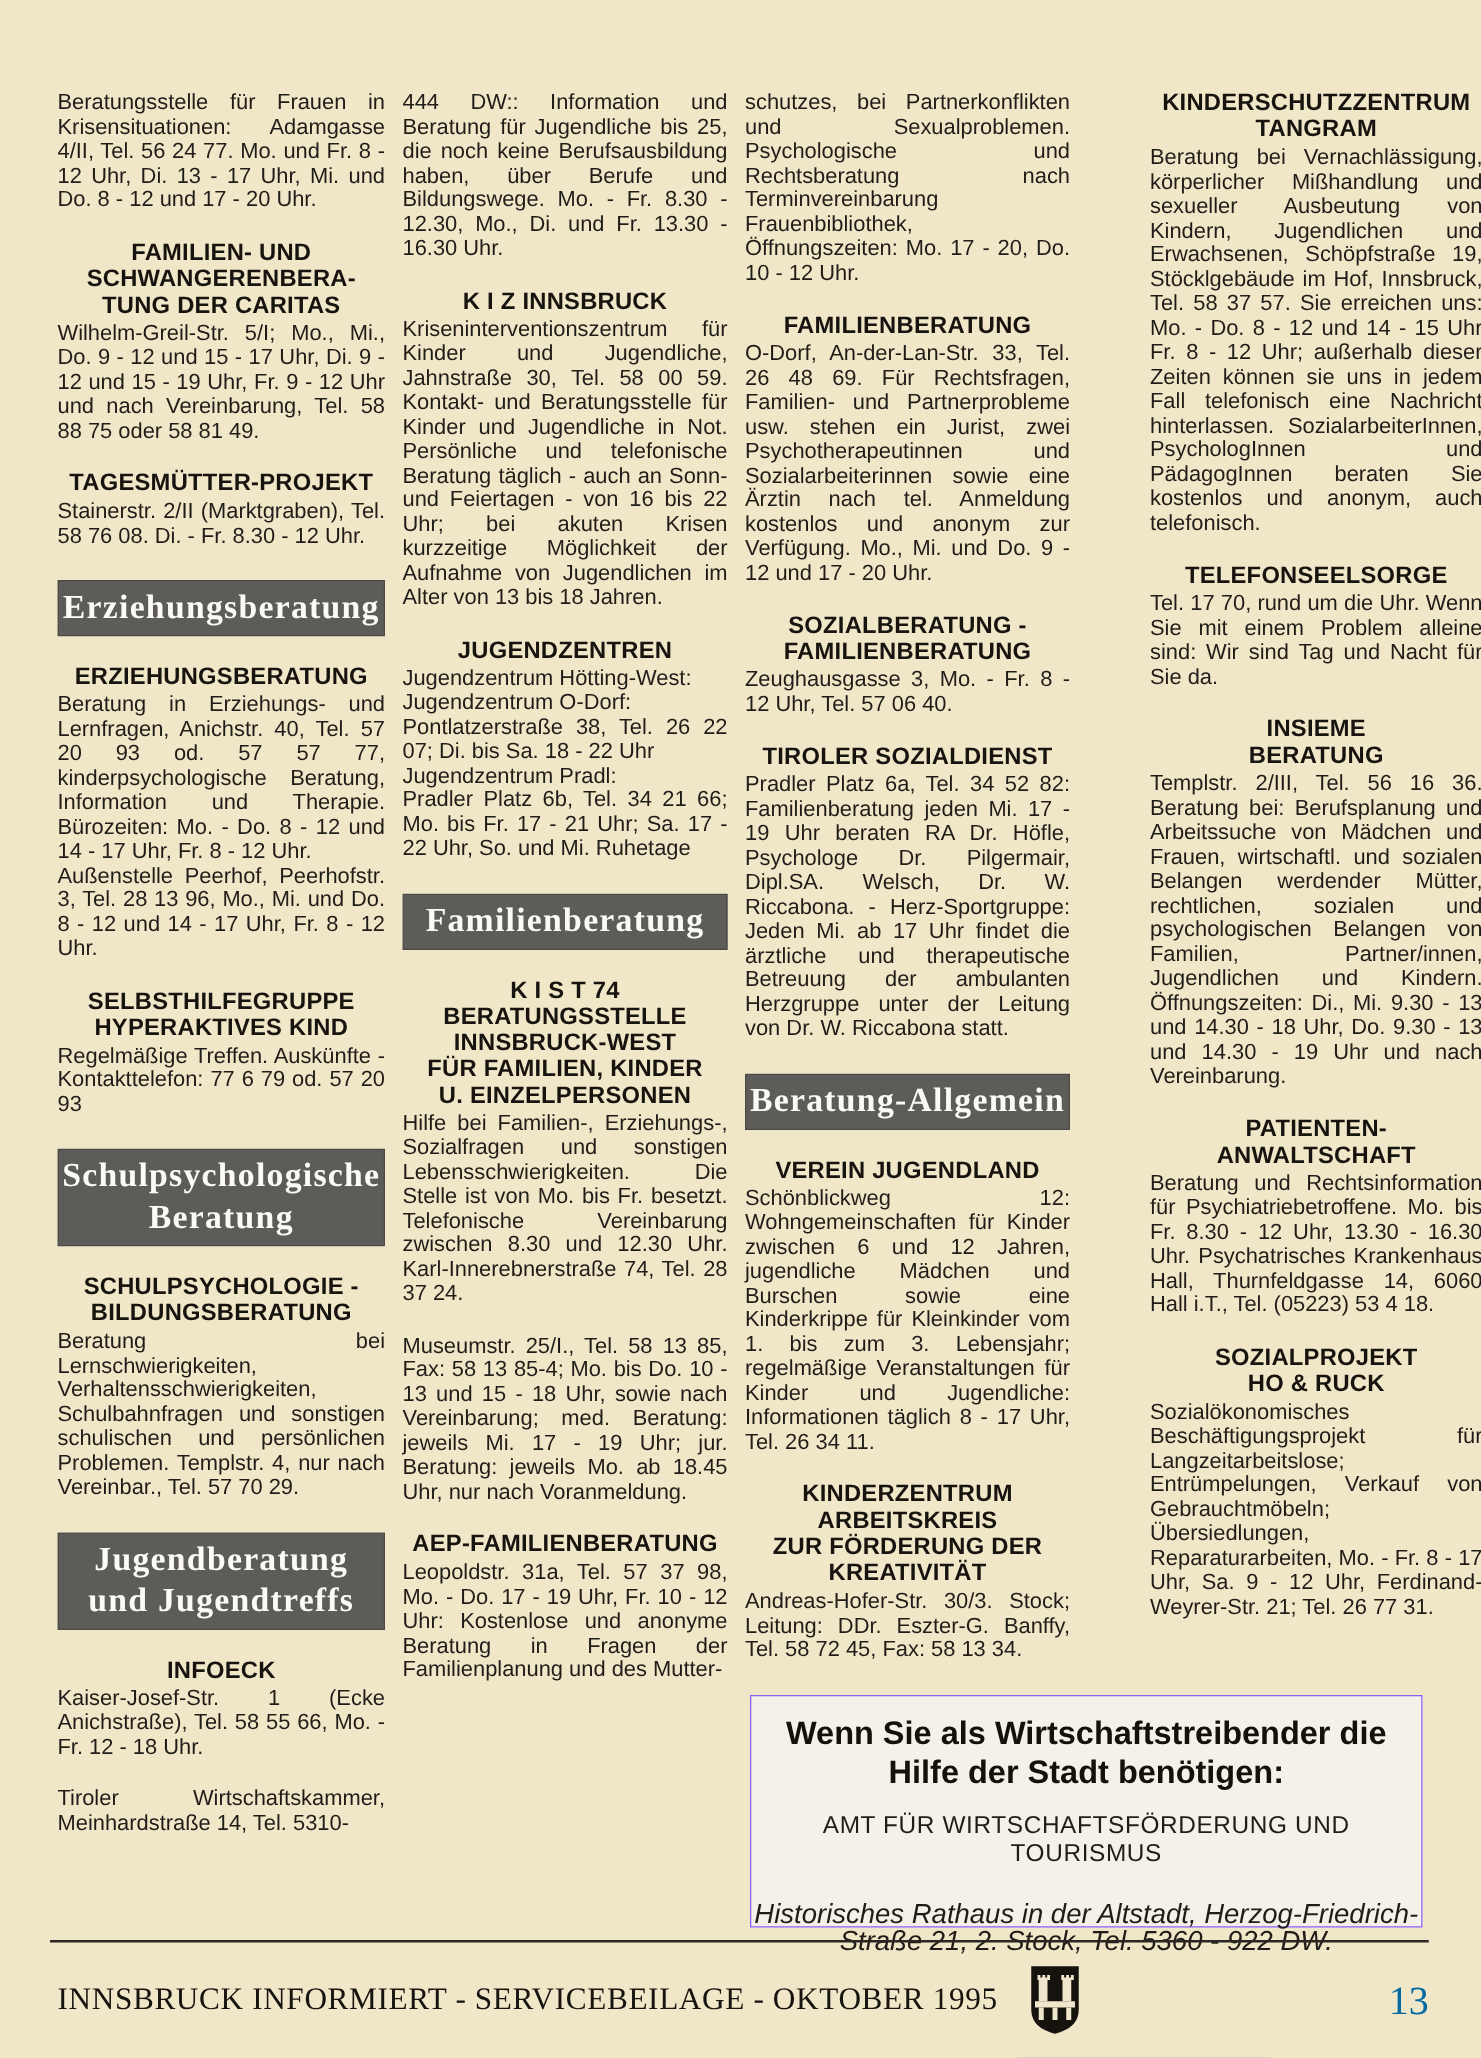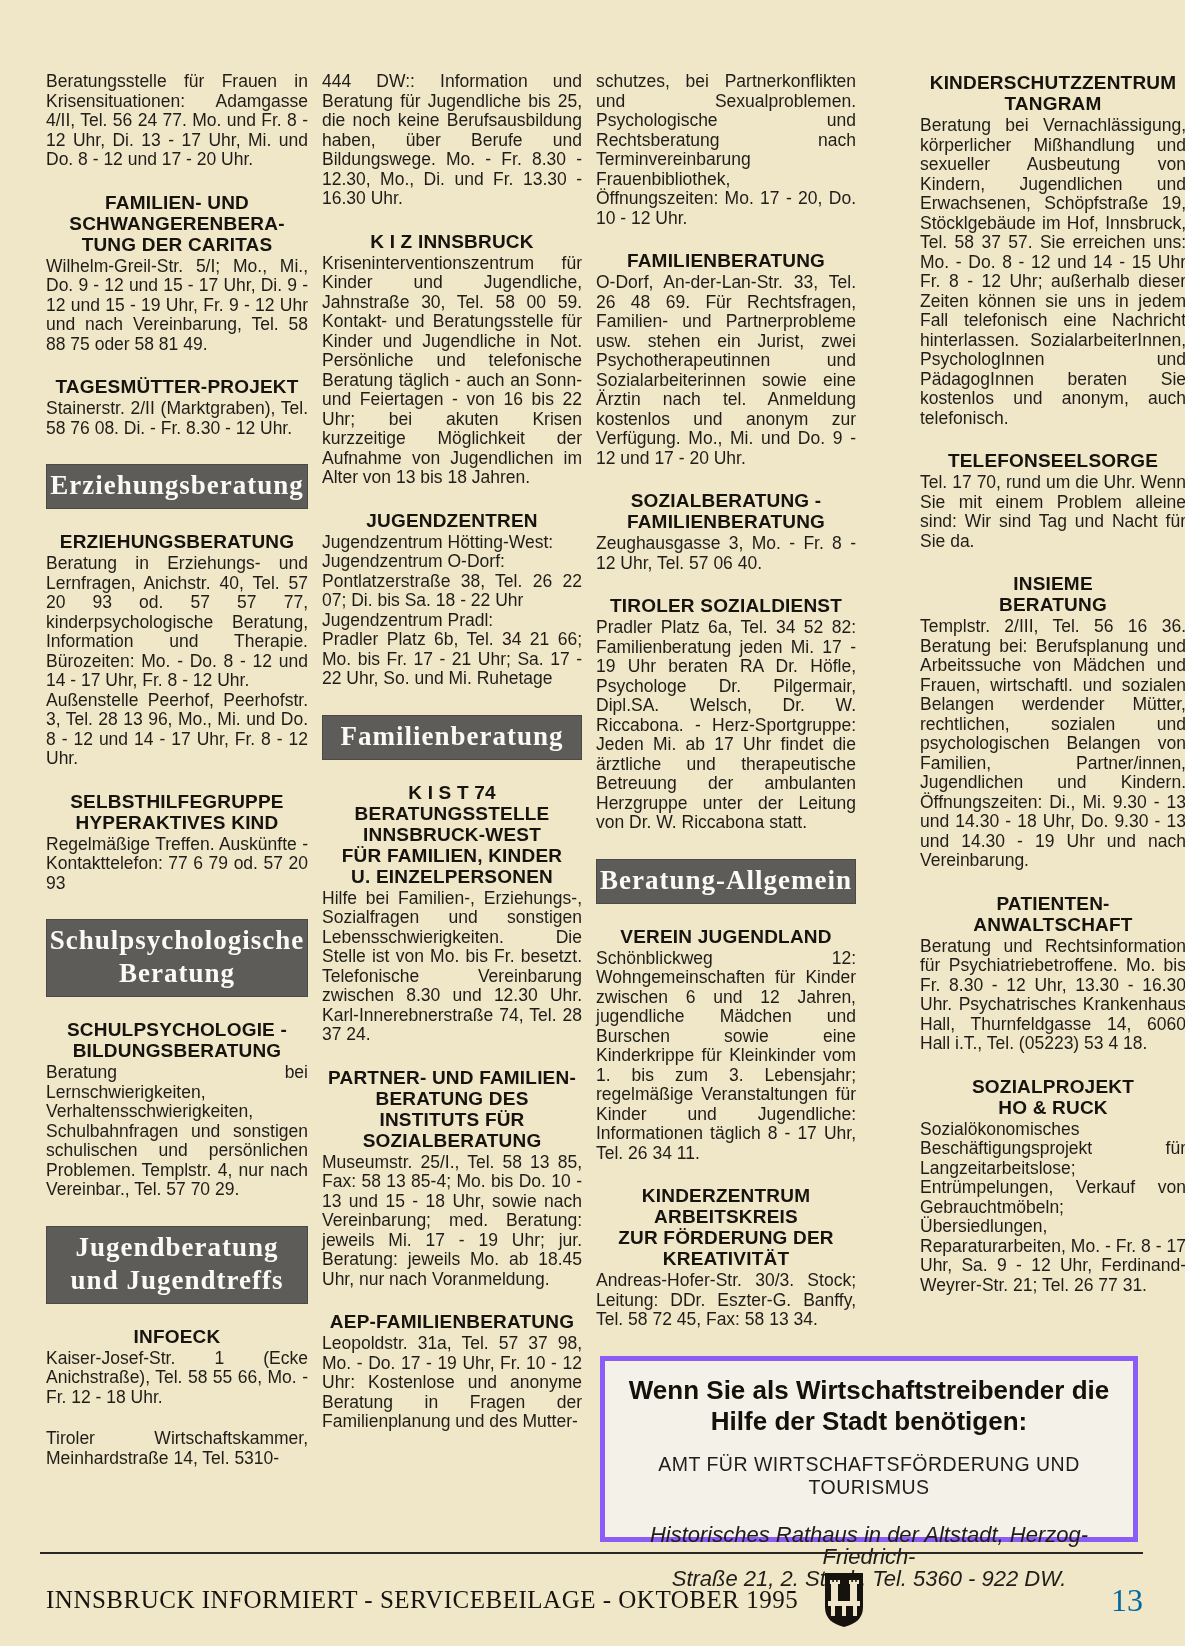"PARTNER- UND FAMILIEN-" div.entry-title { html: <div> <div>PARTNER- UND FAMILIEN-</div> <div>BERATUNG DES</div> <div>INSTITUTS FÜR</div> <div>SOZIALBERATUNG</div> </div> -> none }
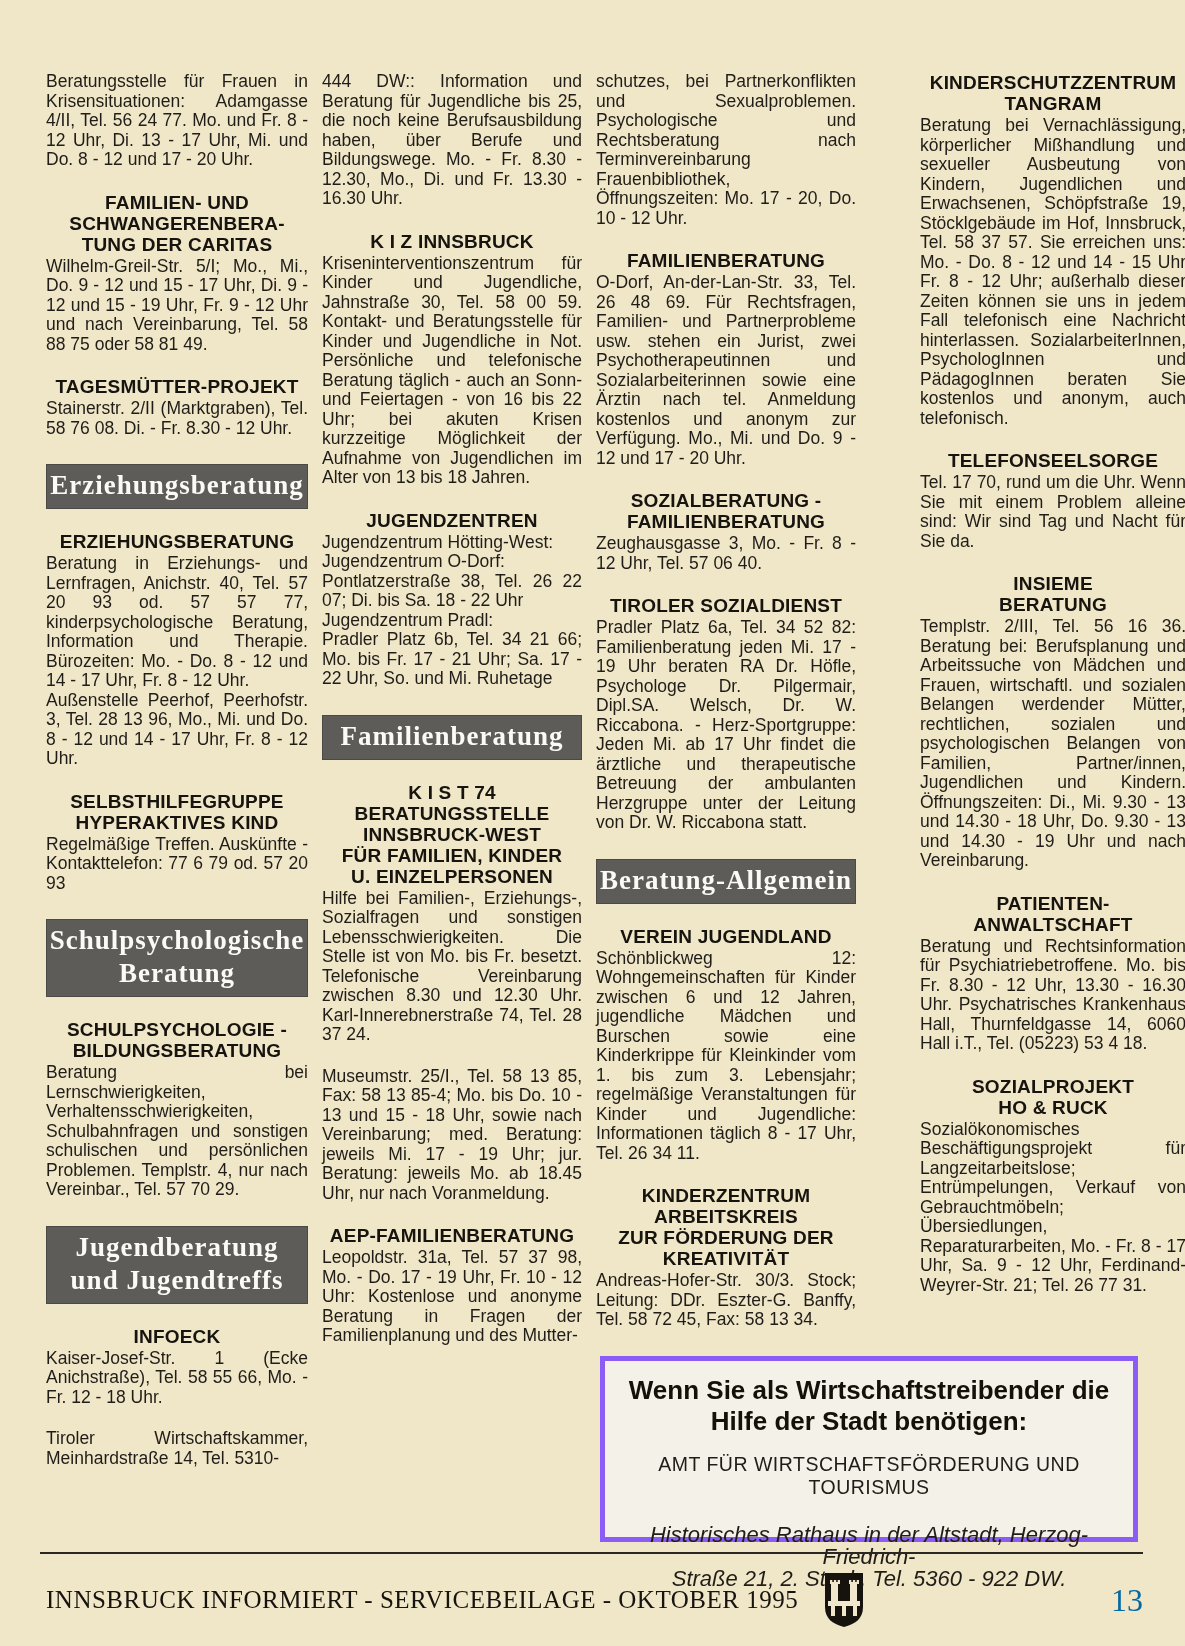"Wenn Sie als Wirtschaftstreibender die" .ad-box { border: 5px solid #8b5cf6 -> 1px solid #8b5cf6 }
